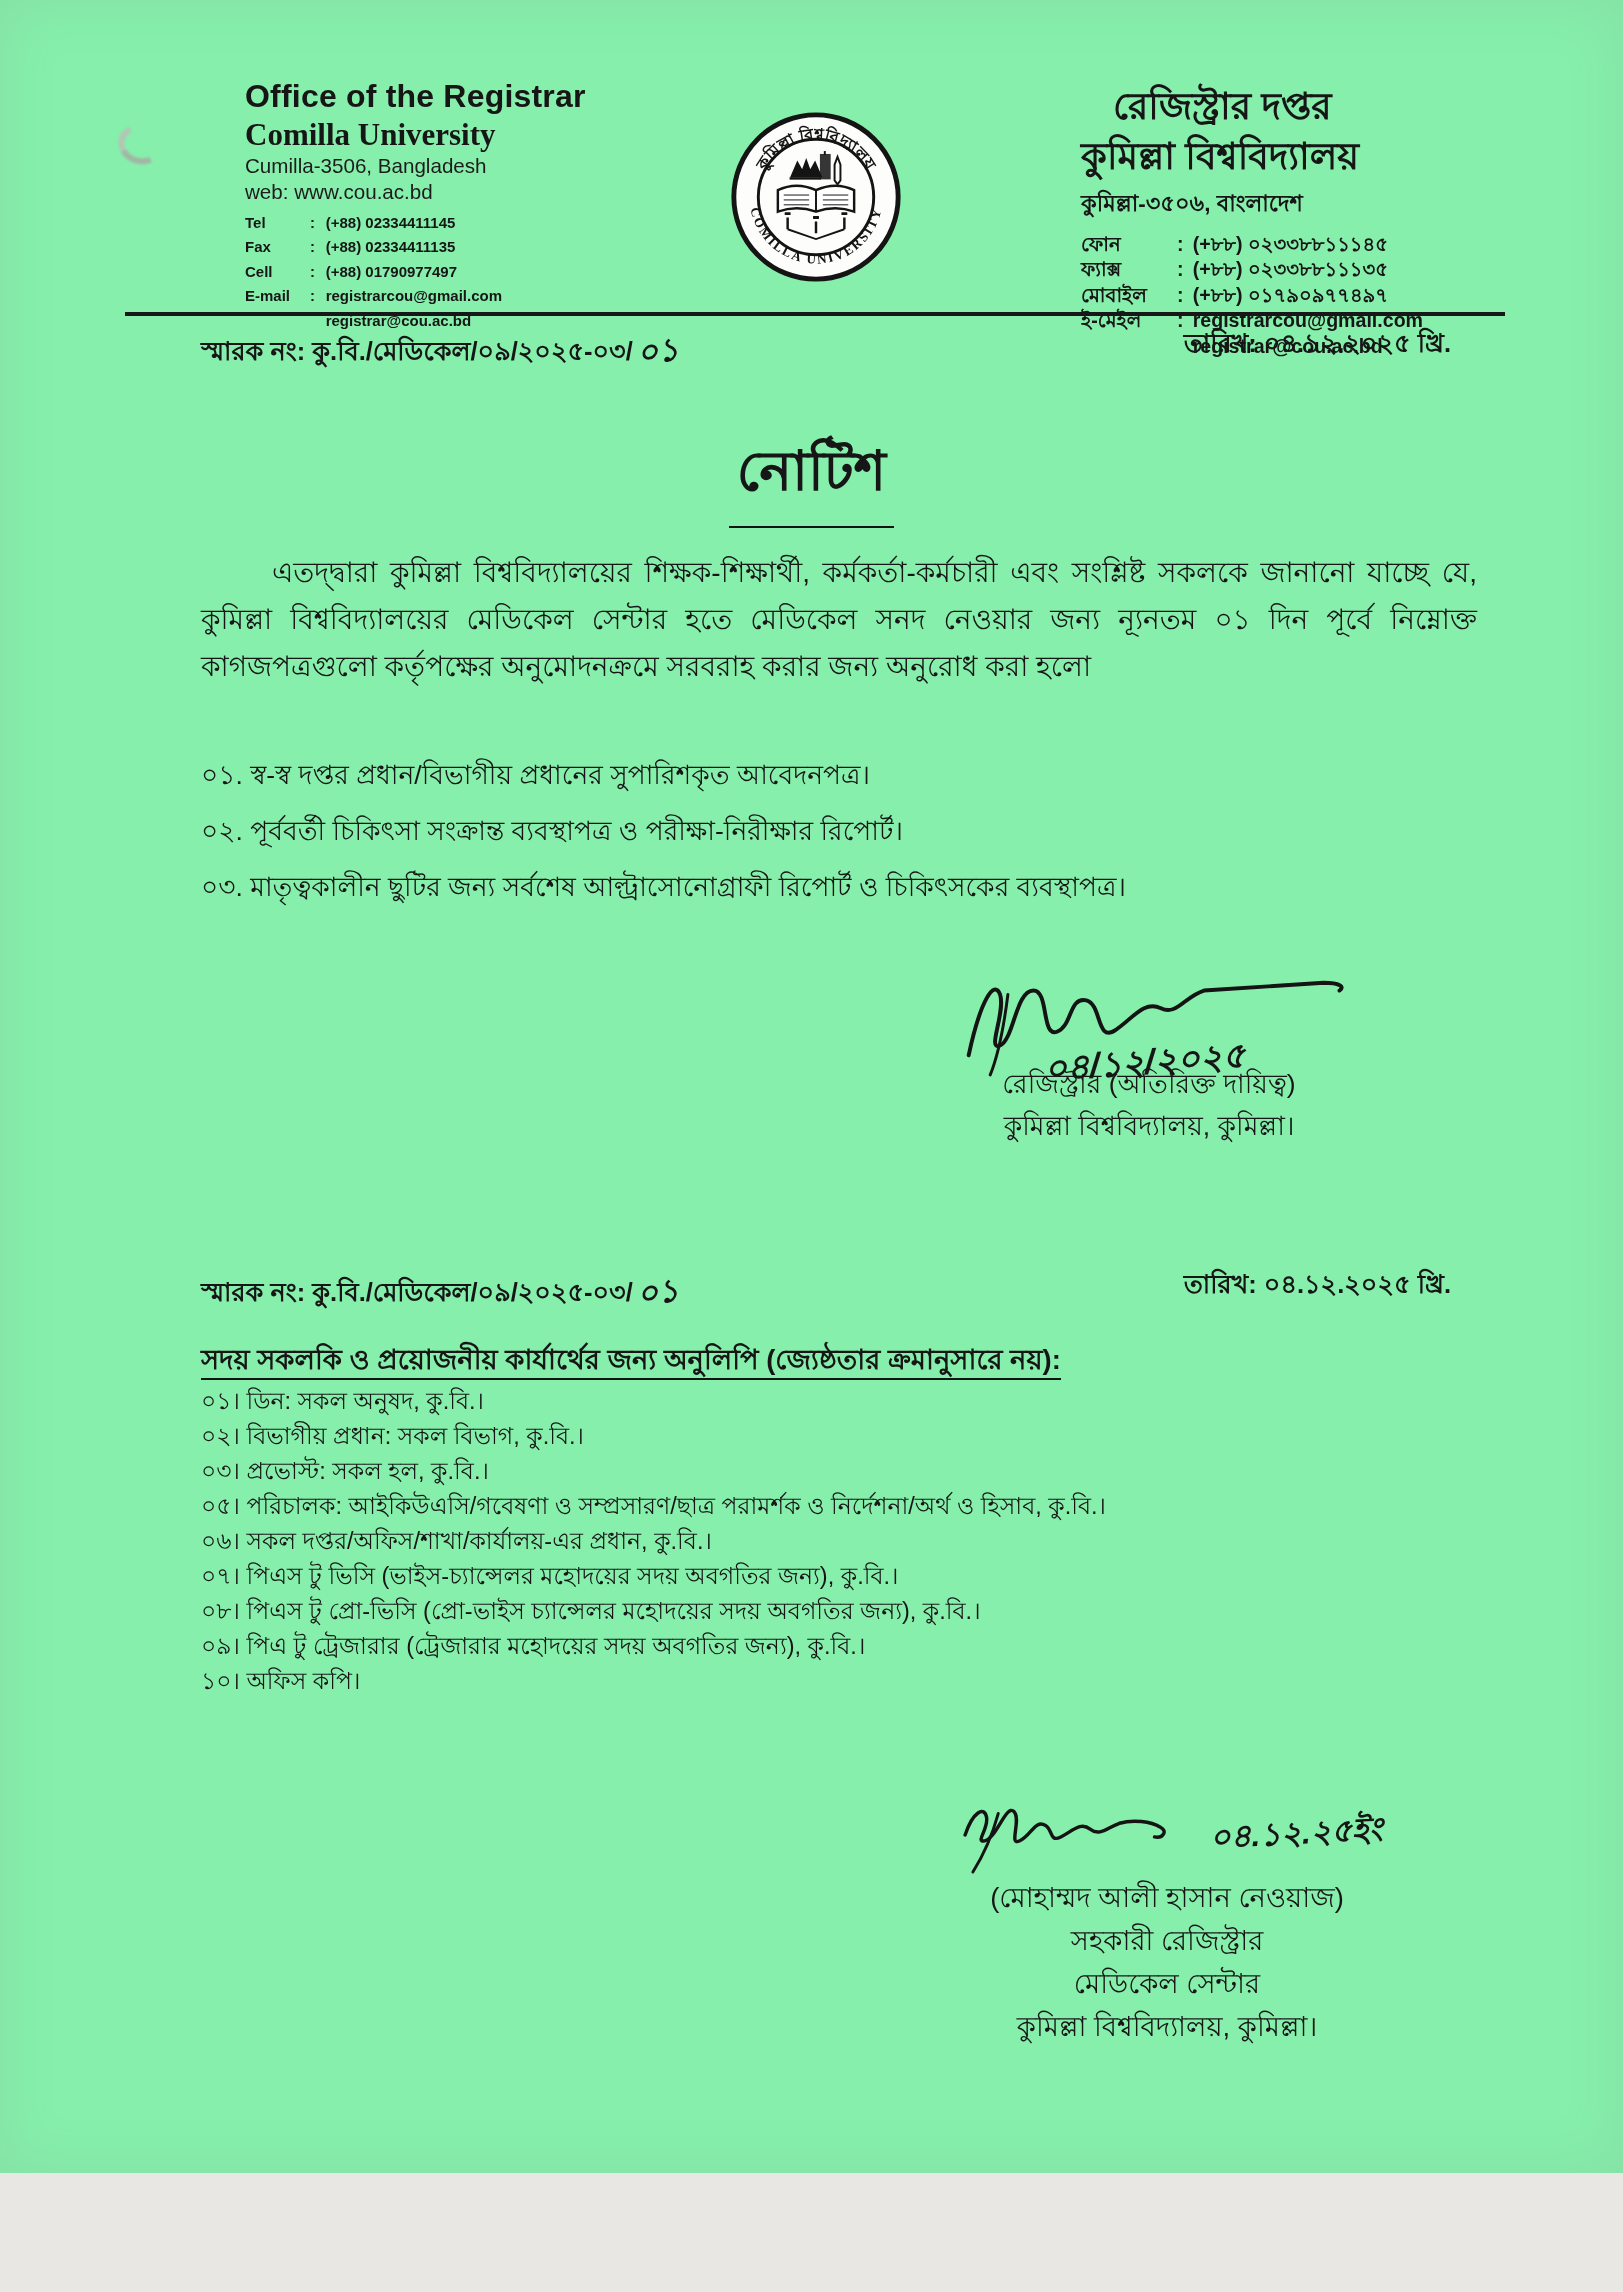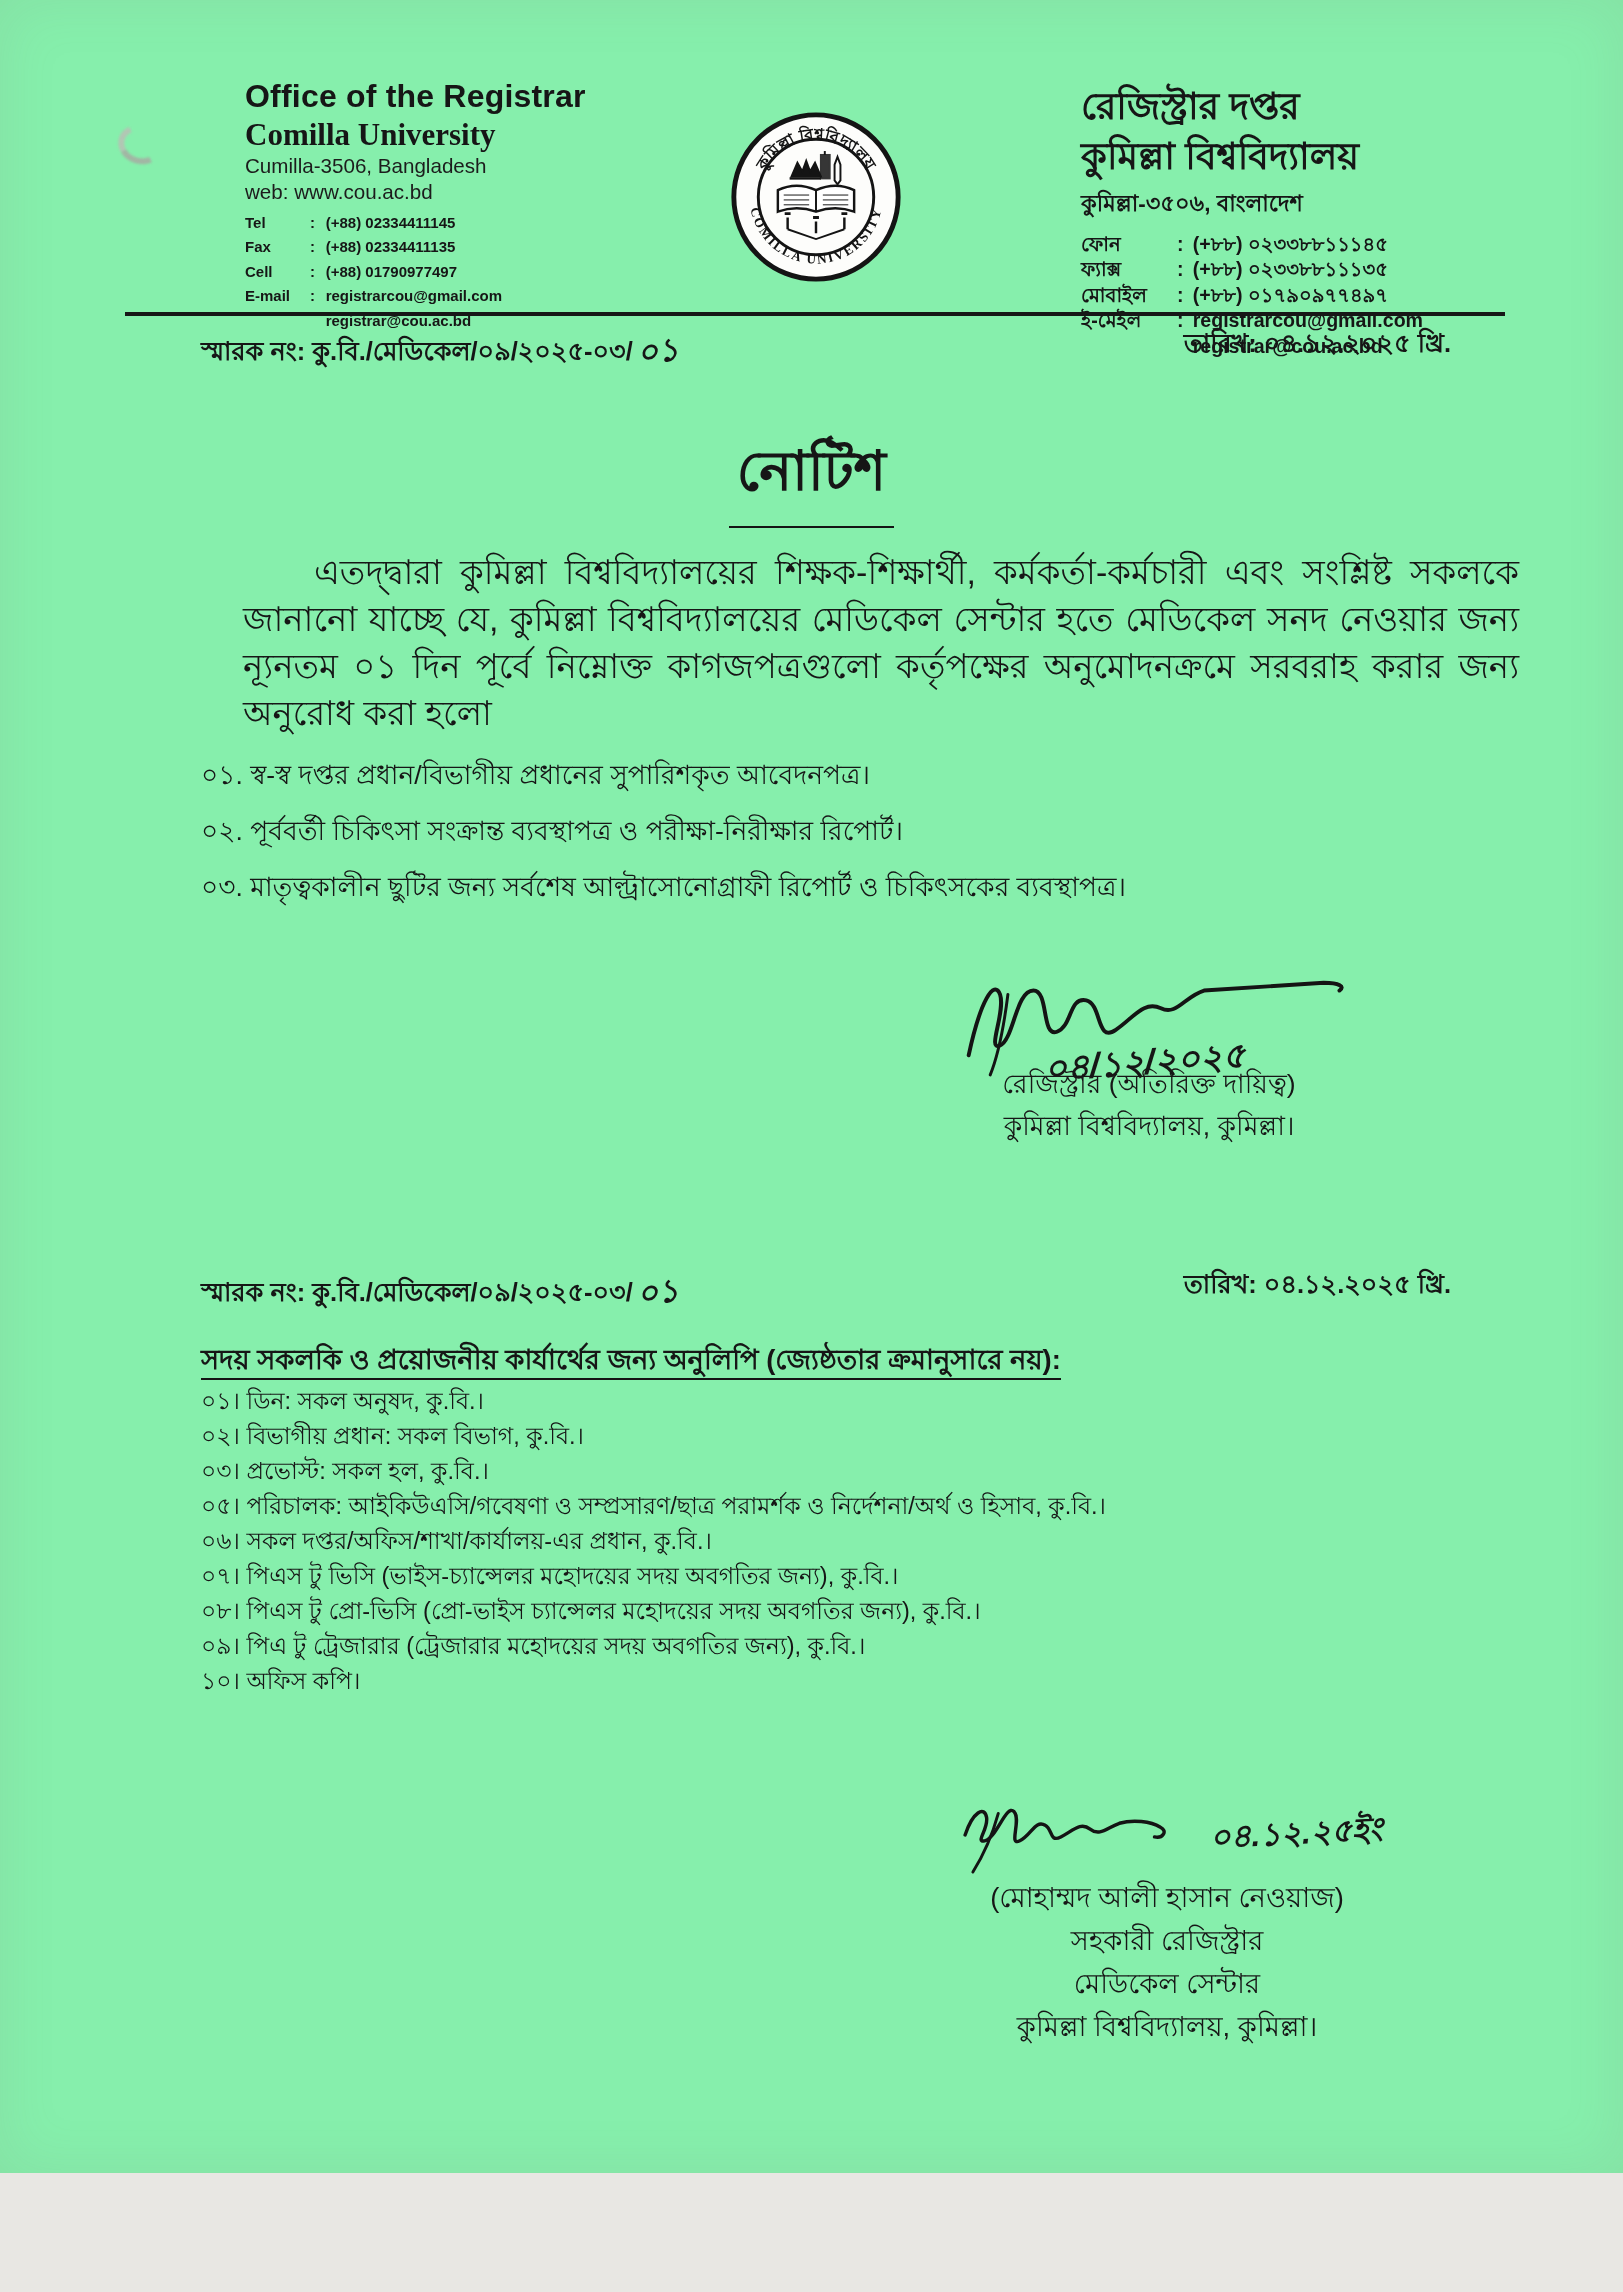"রেজিস্ট্রার দপ্তর" .hdr-right .t1 { margin-left: none -> 32px }
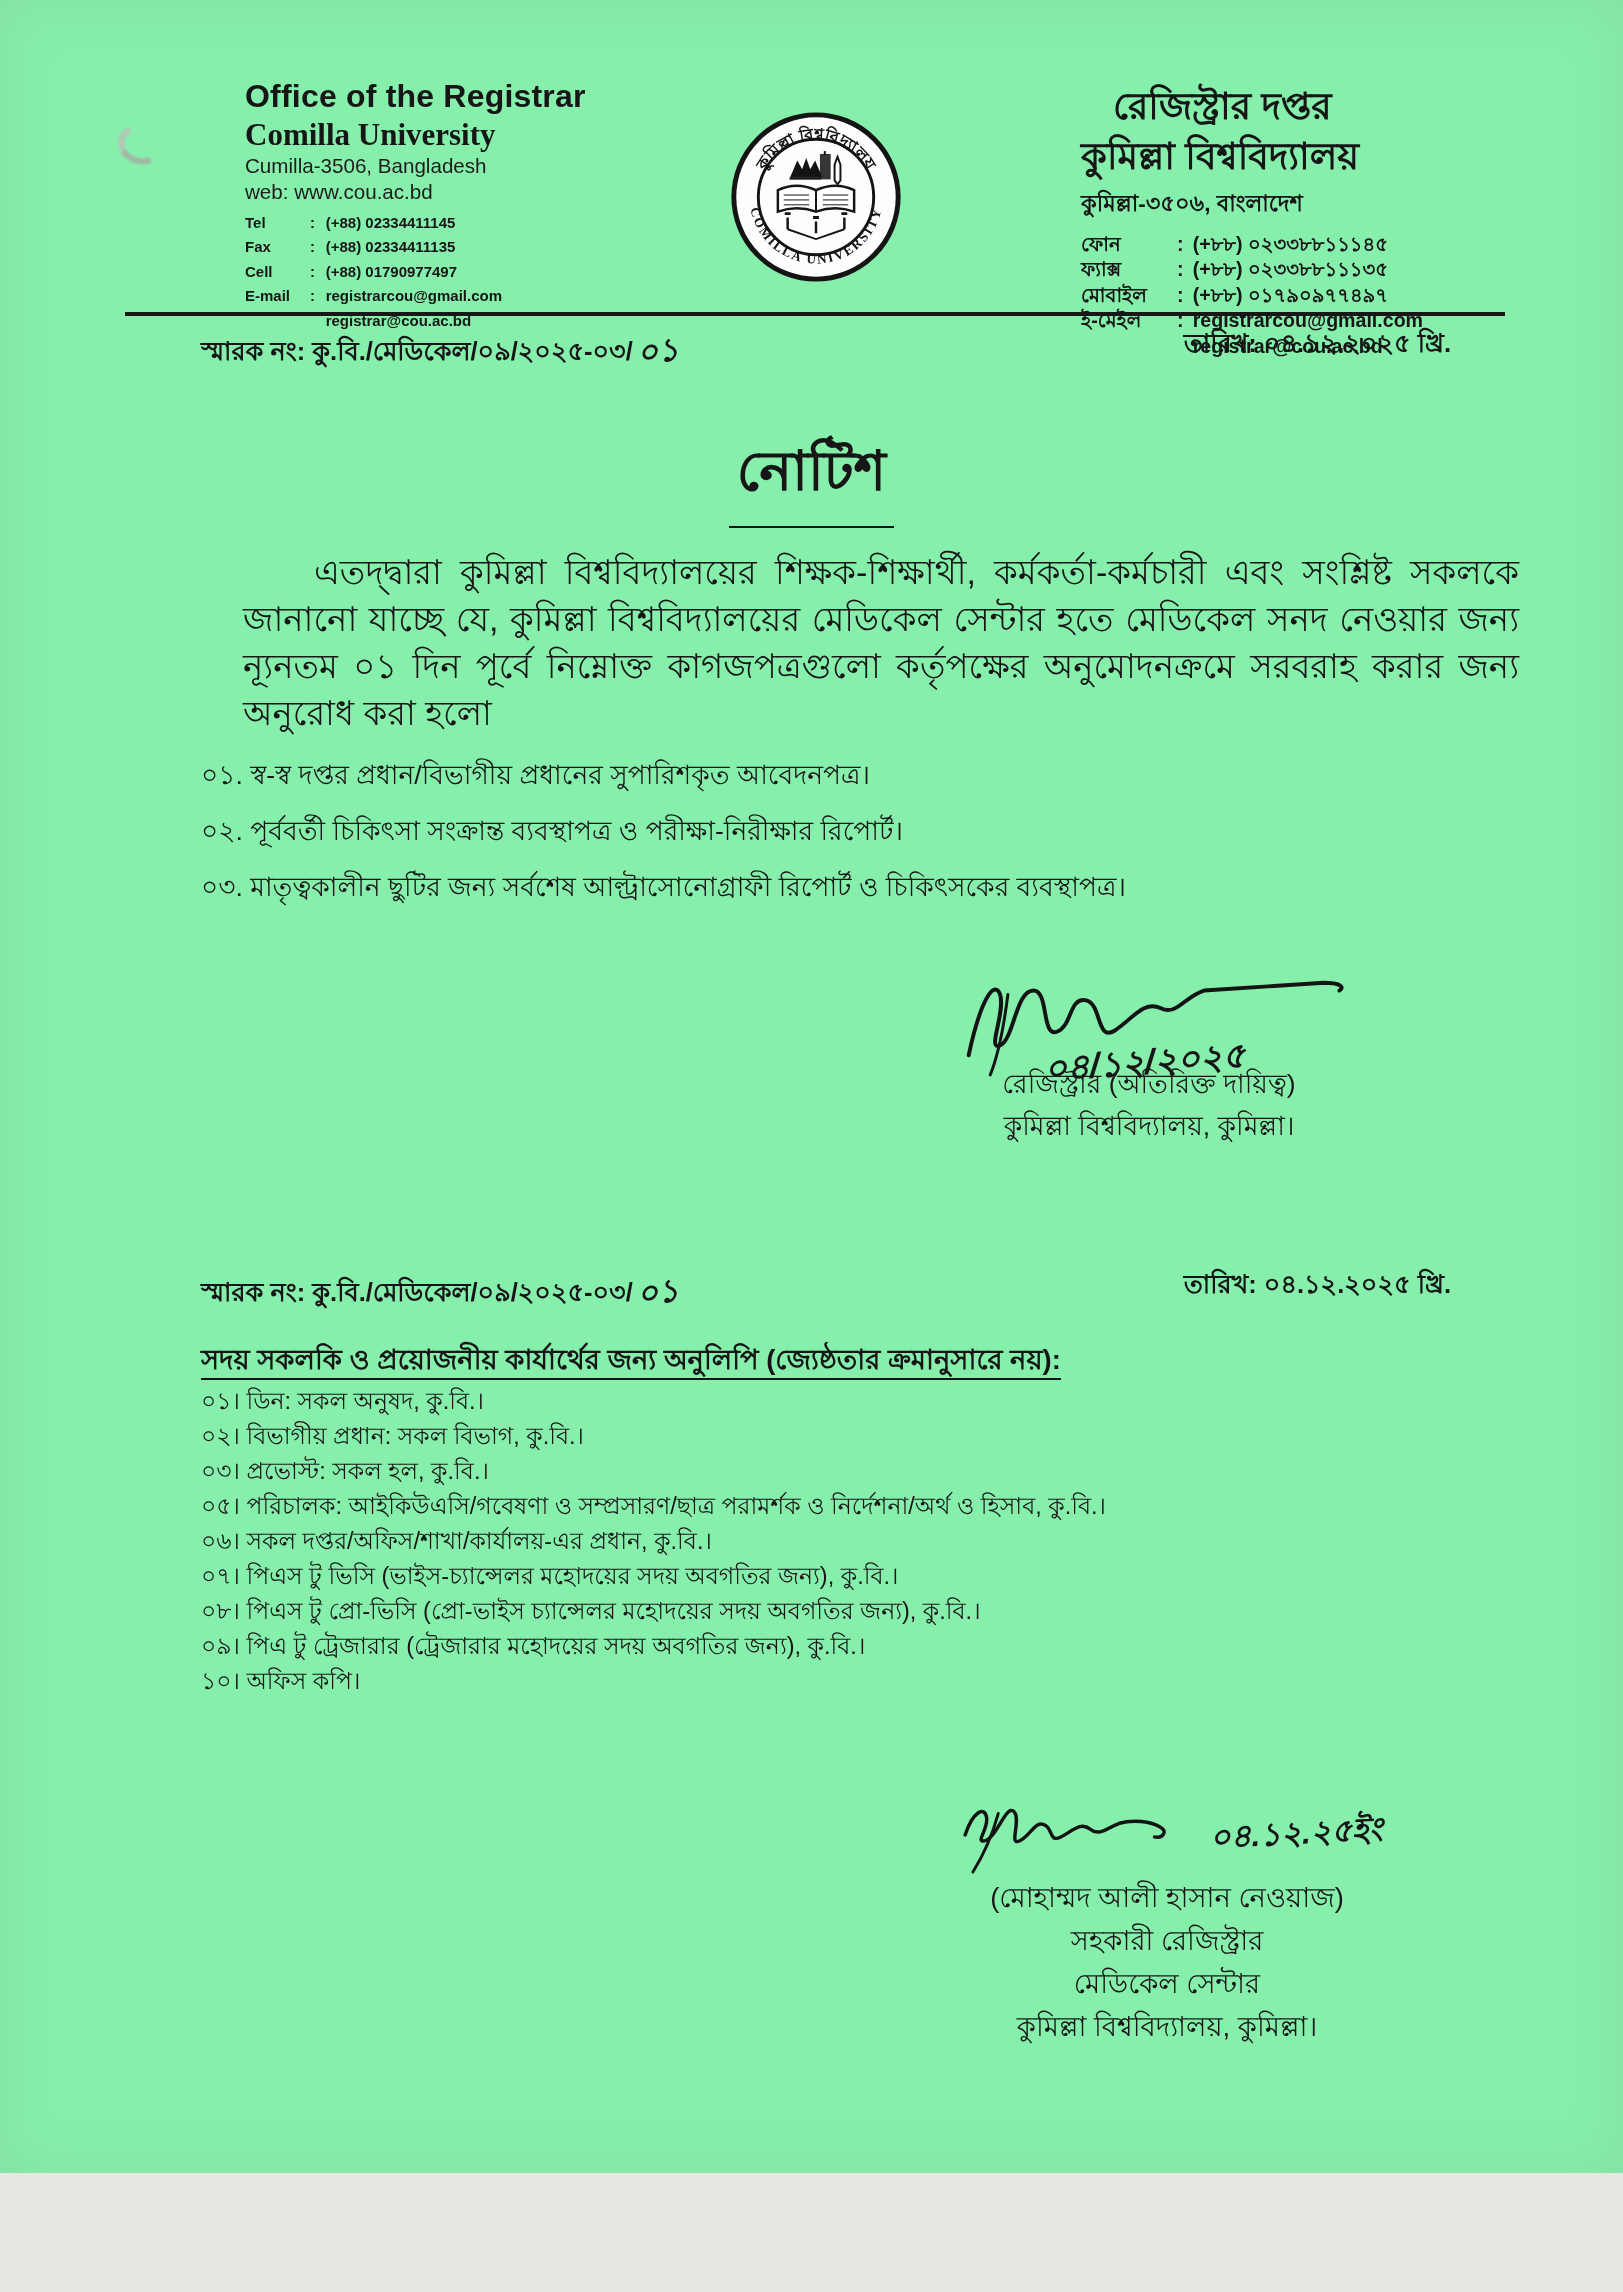"এতদ্দ্বারা কুমিল্লা বিশ্ববিদ্যালয়ের" .para { font-size: 34px -> 28px; margin-left: 42px -> none }
